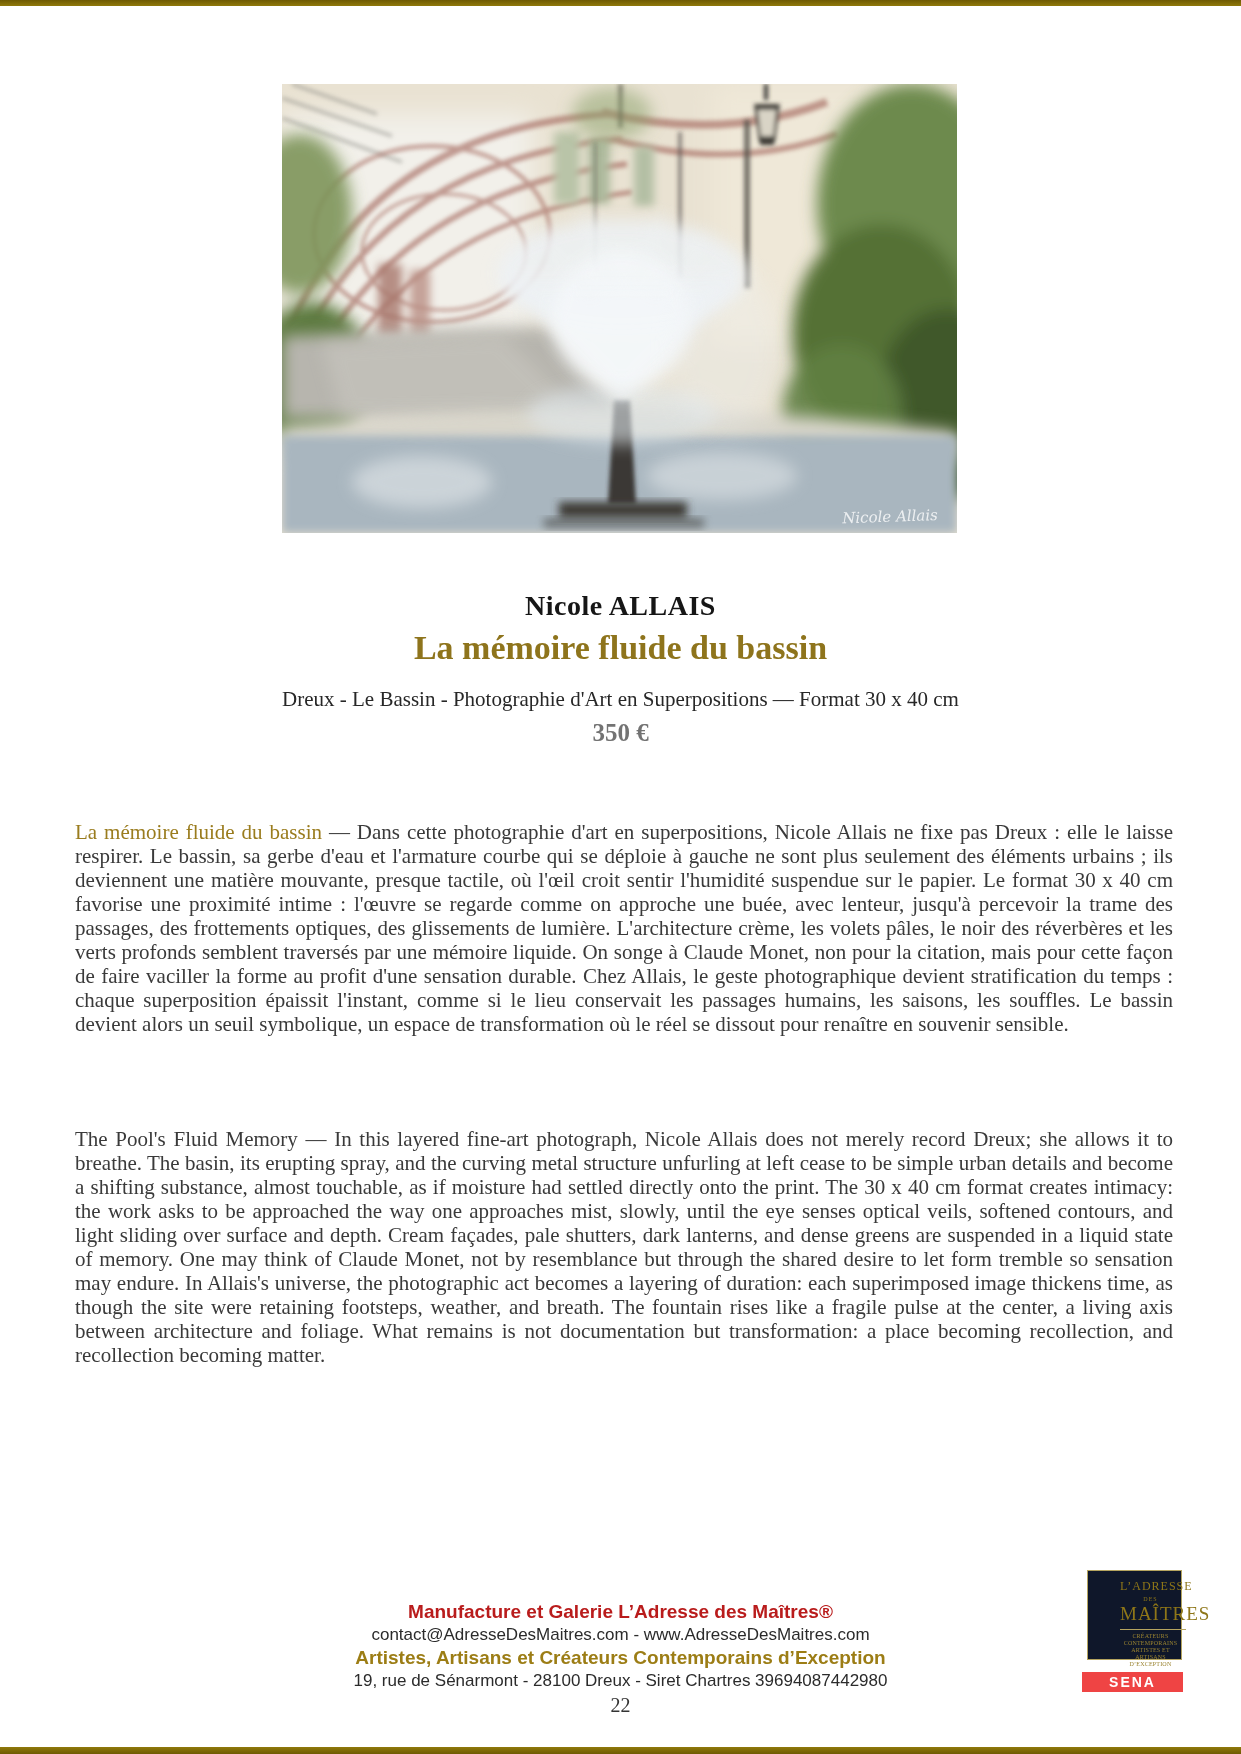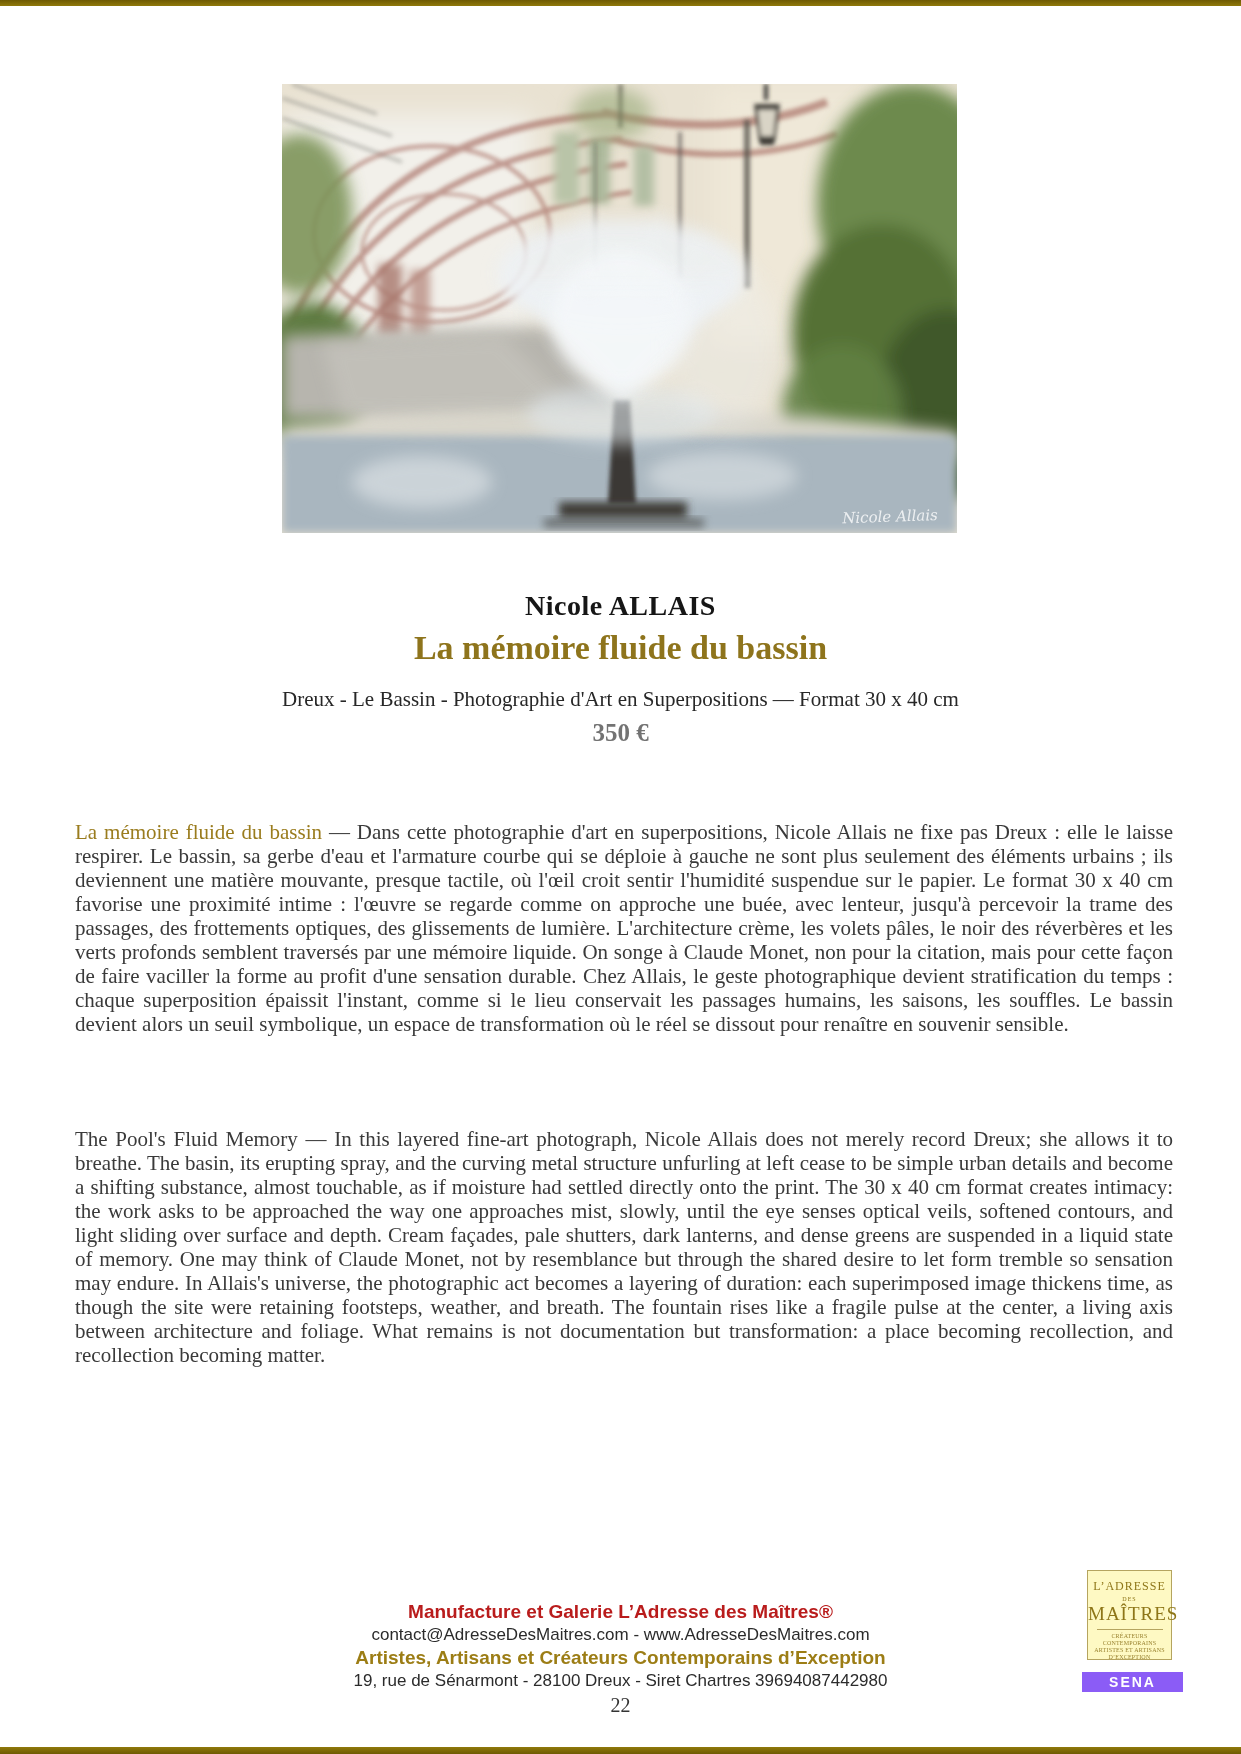"L’ADRESSE" .logo-box { background: #fef9c3 -> #0f172a; padding-left: none -> 32px; width: 85px -> 95px }
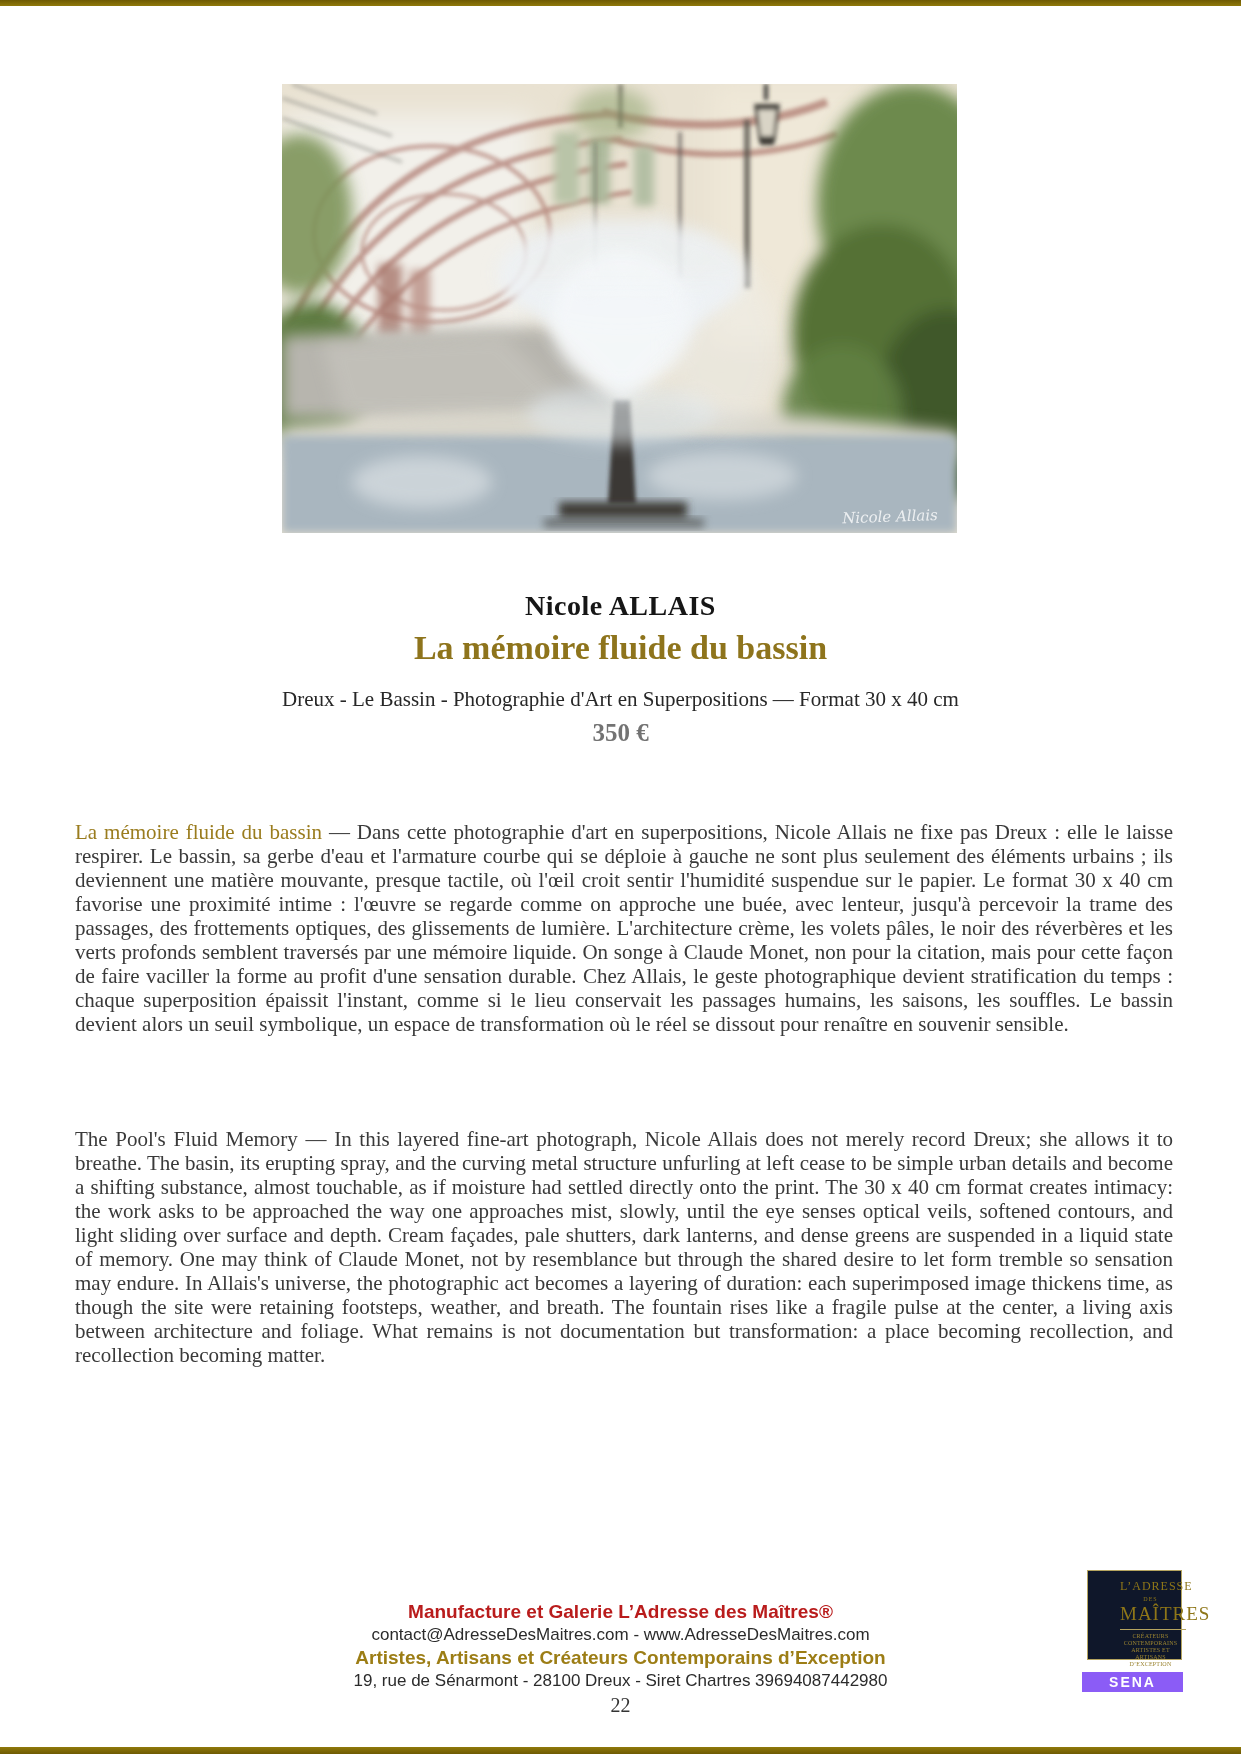"SENA" .sena { background: #8b5cf6 -> #ef4444 }
